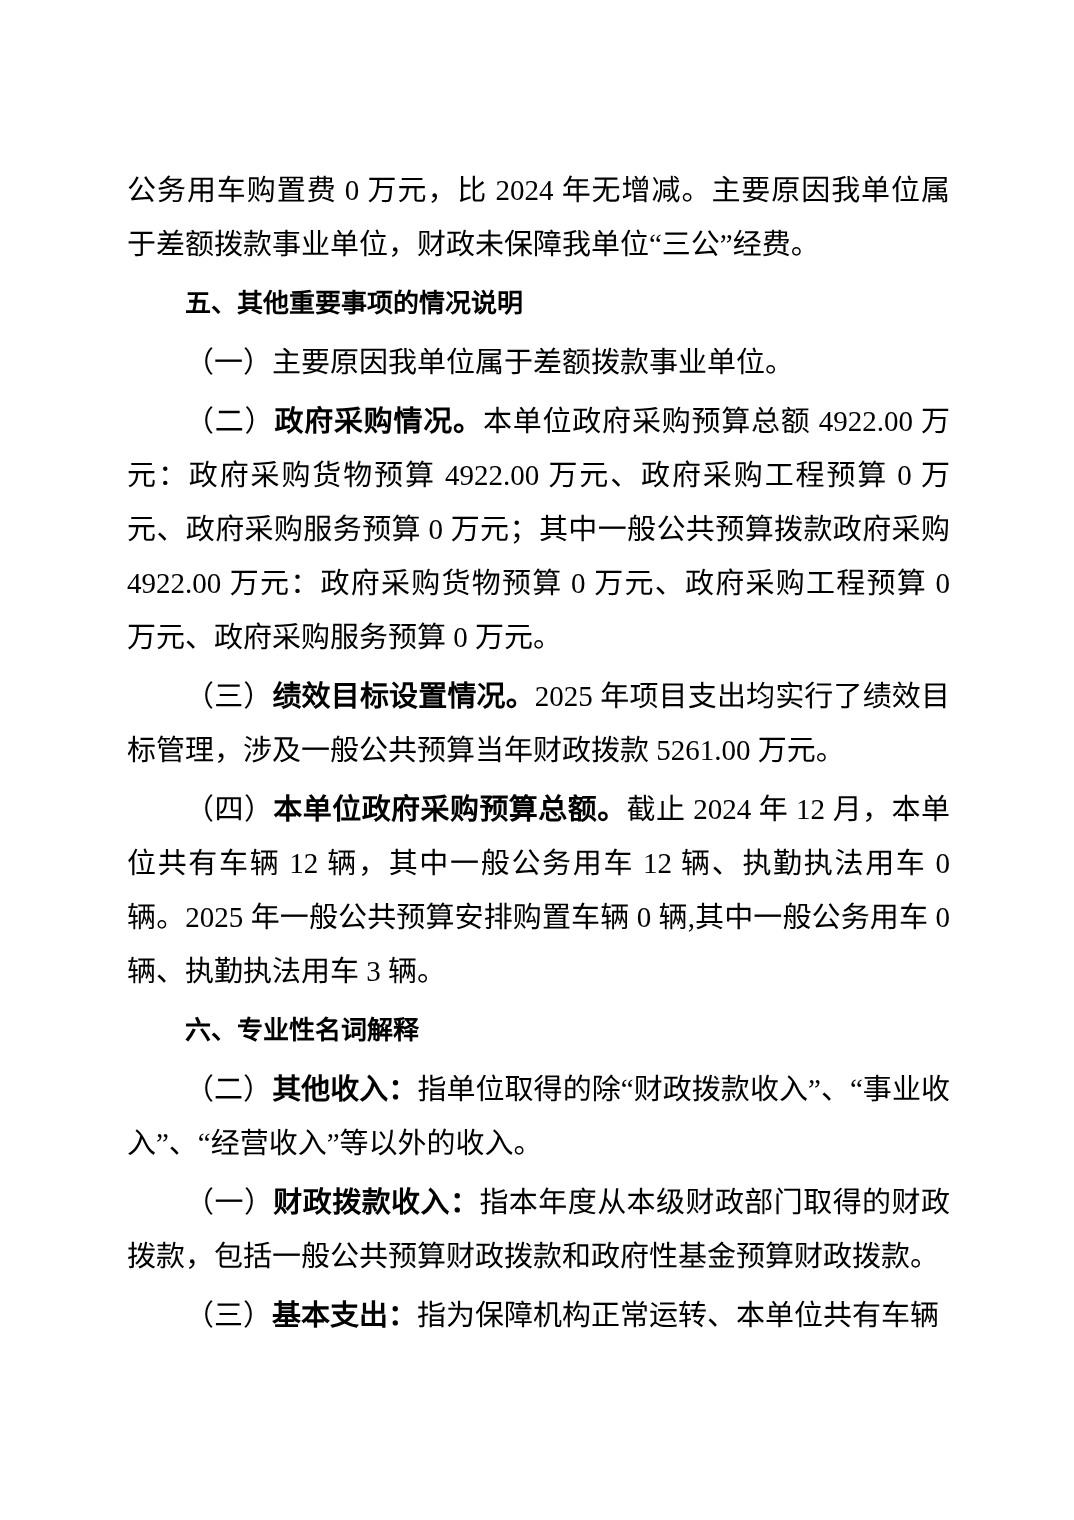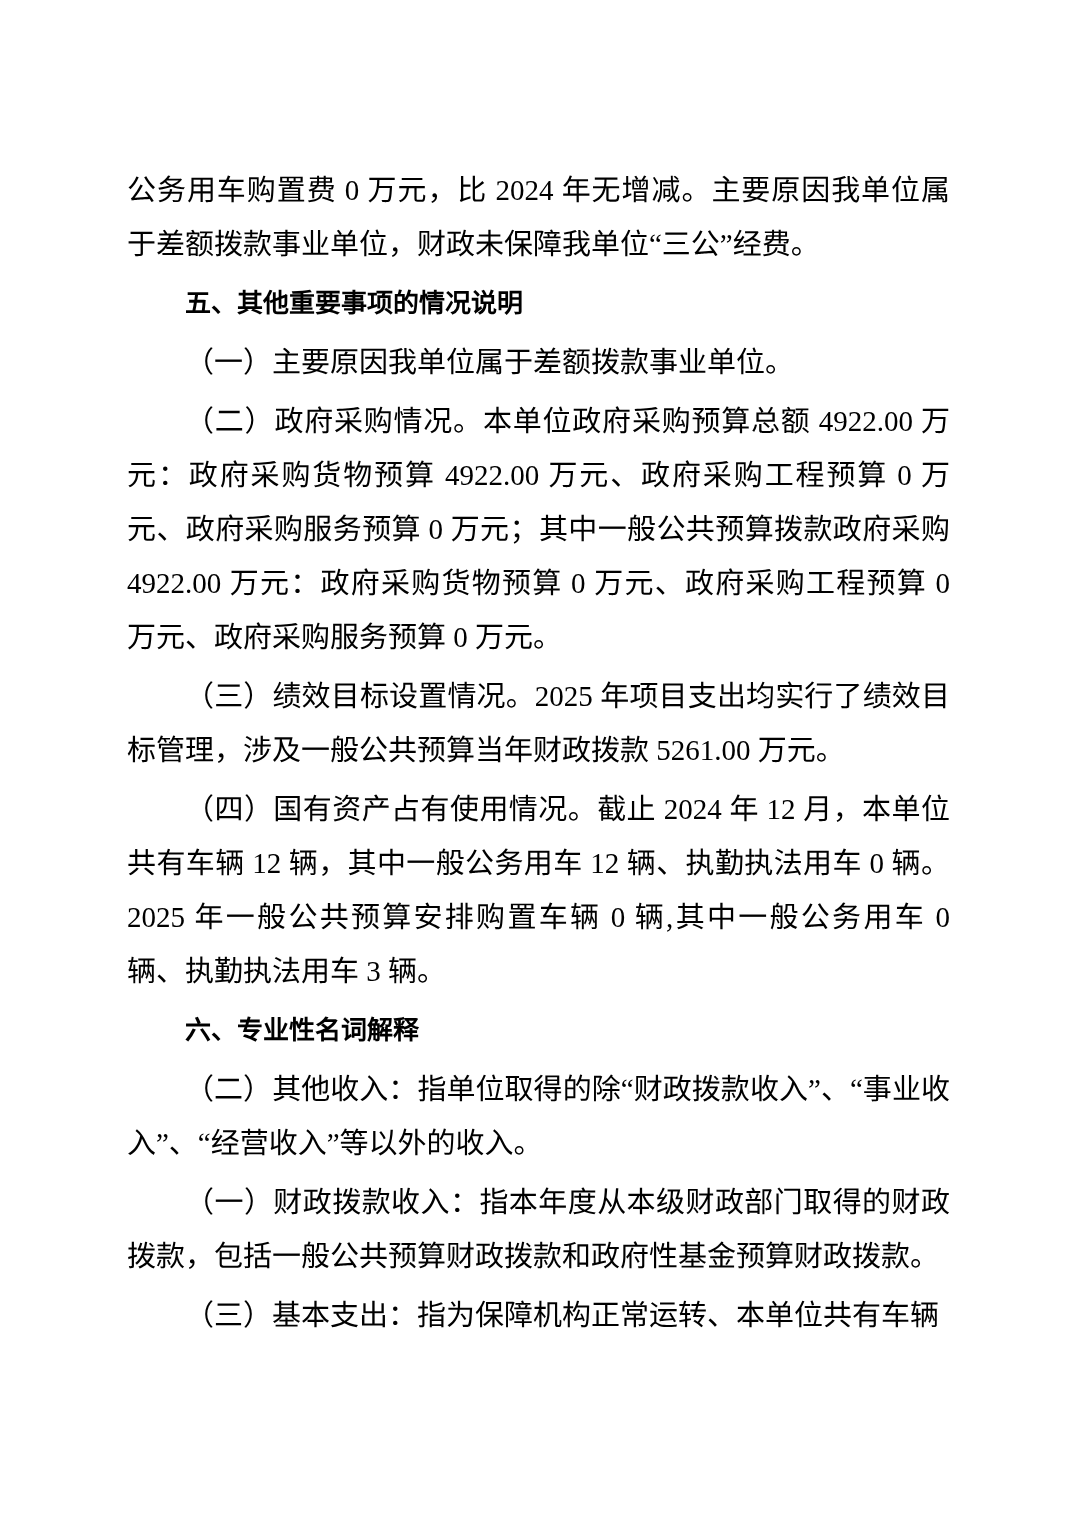"政府采购情况。" .term { font-weight: normal -> bold }
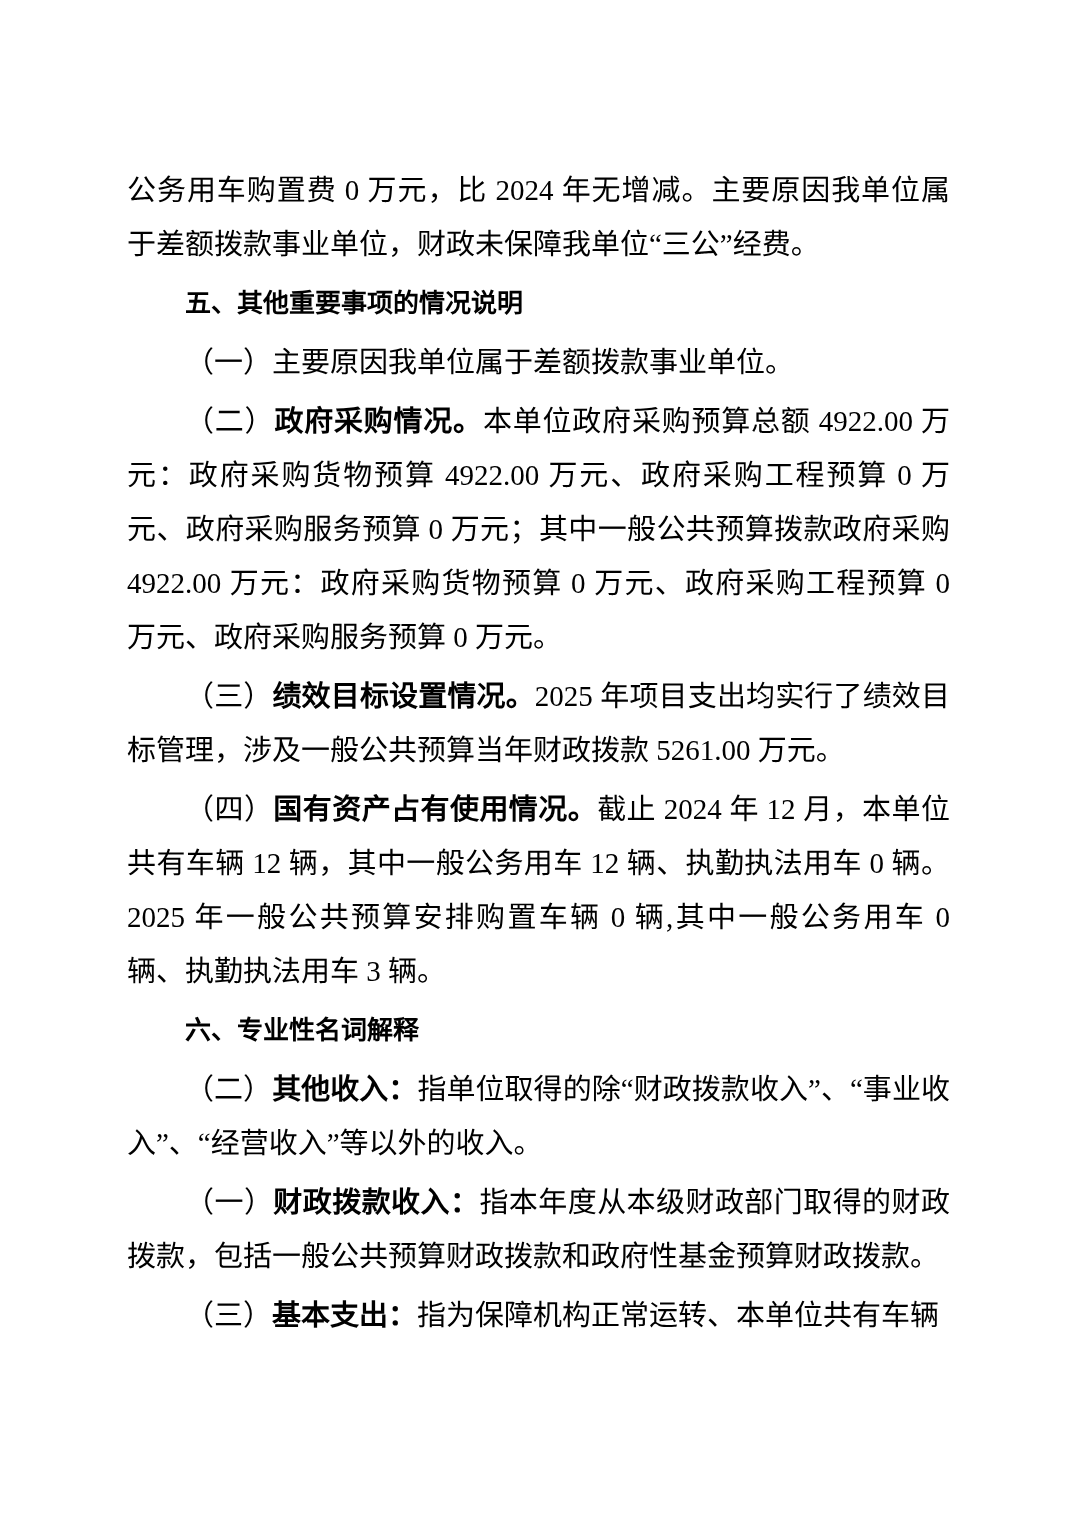"国有资产占有使用情况。" span.term { text: 国有资产占有使用情况 -> 本单位政府采购预算总额 }
